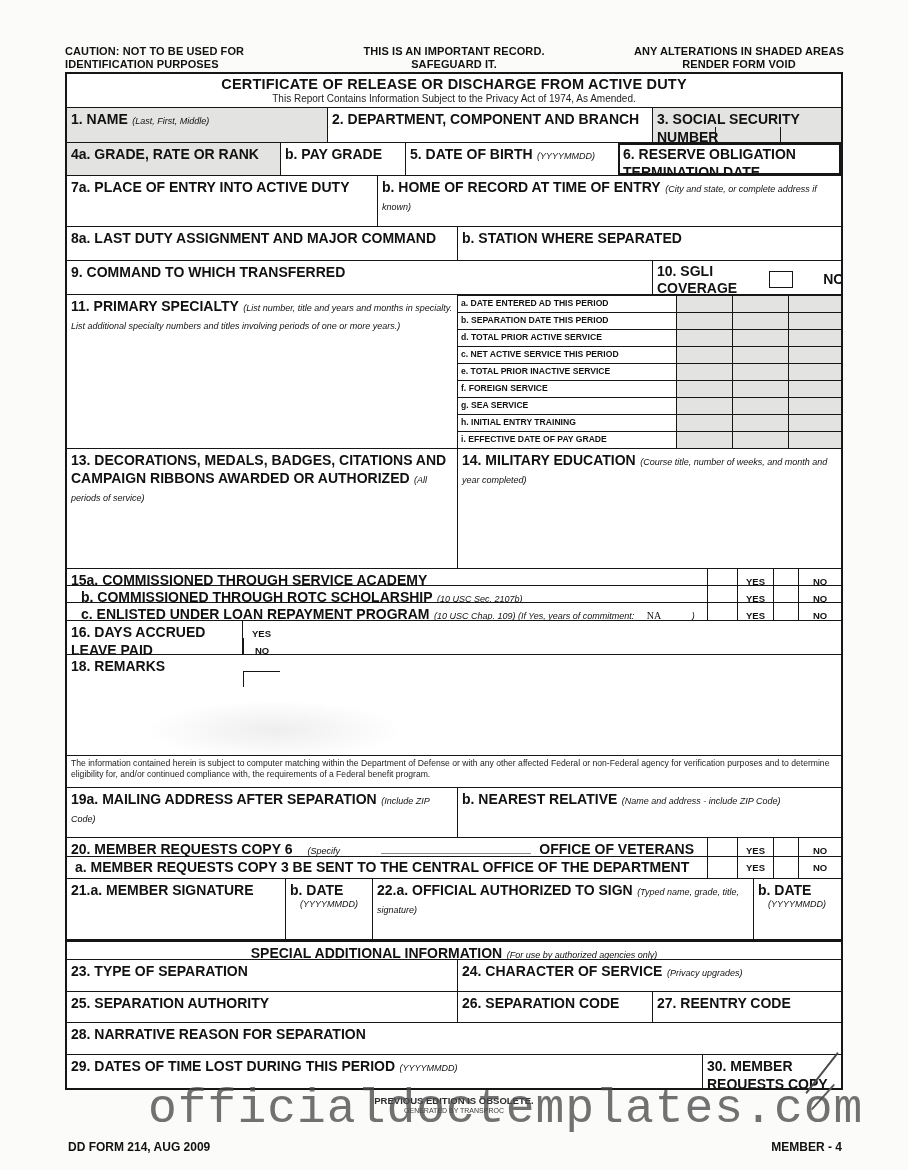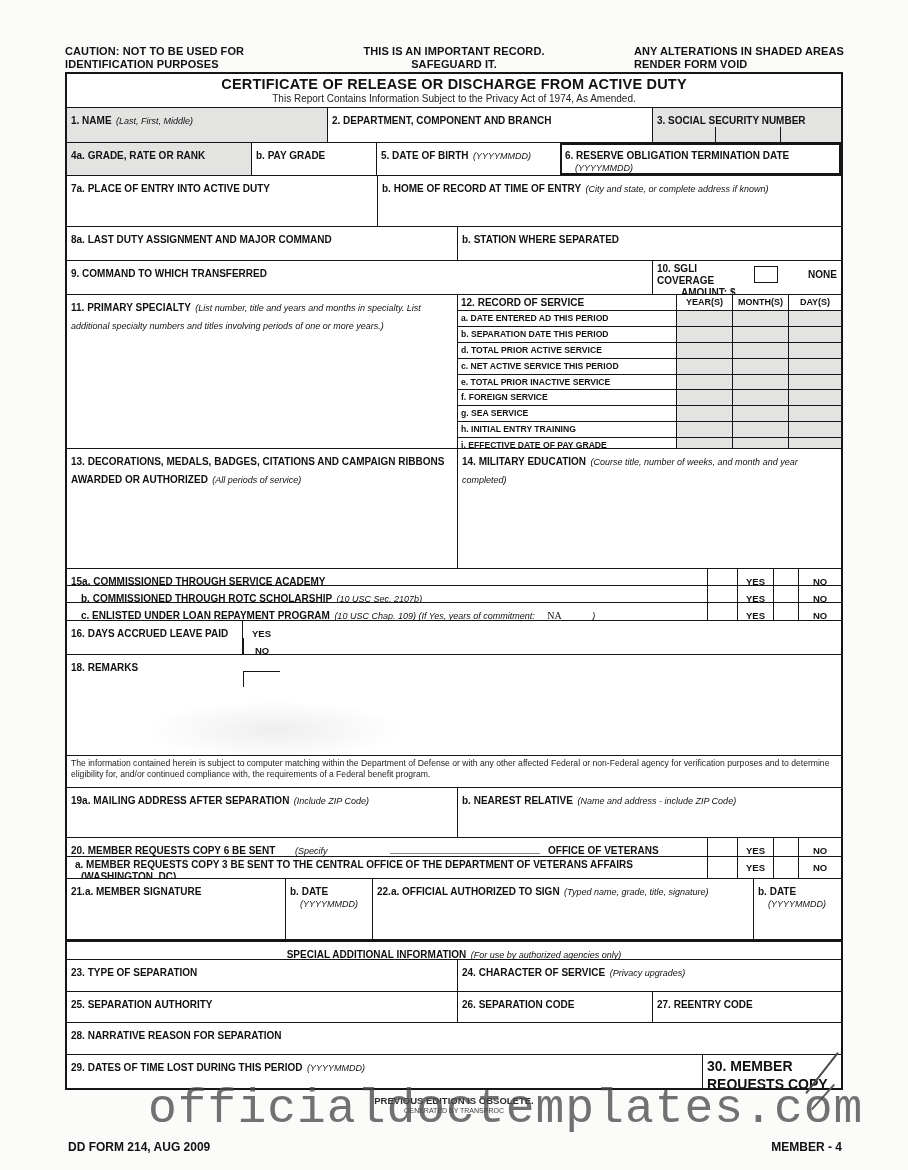"ANY ALTERATIONS IN SHADED AREAS" .hdr-right { text-align: left -> center }
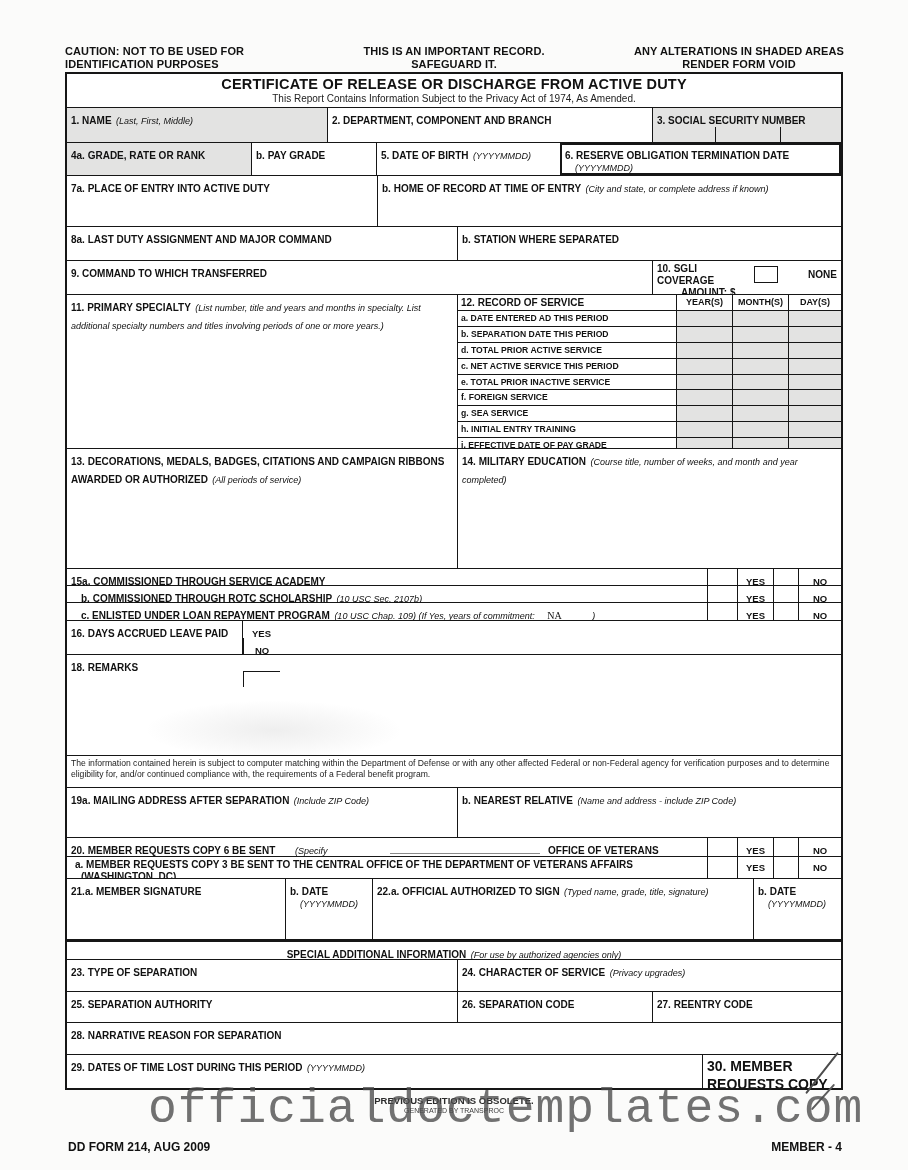"1. NAME" .lbl { font-size: 10px -> 14px }
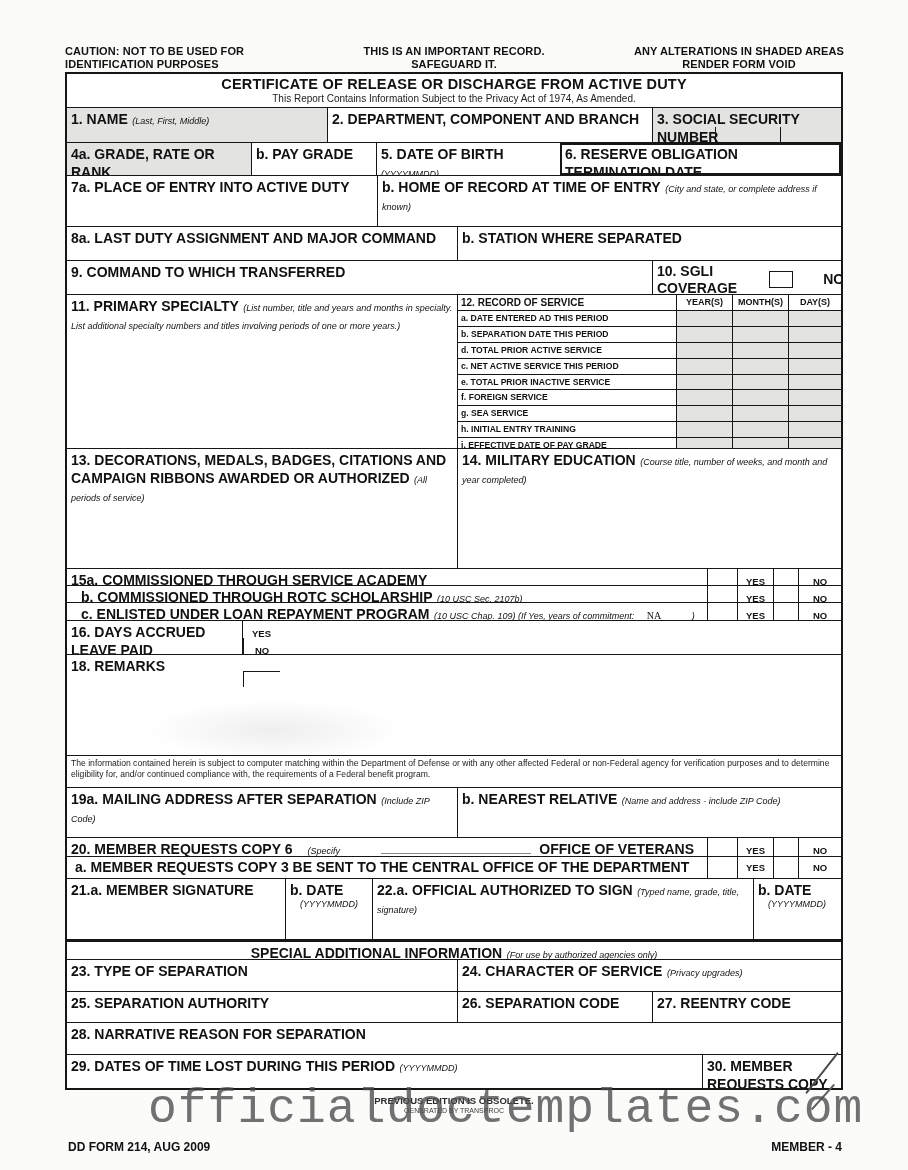"4a. GRADE, RATE OR RANK" .w185 { width: 184px -> 213px }
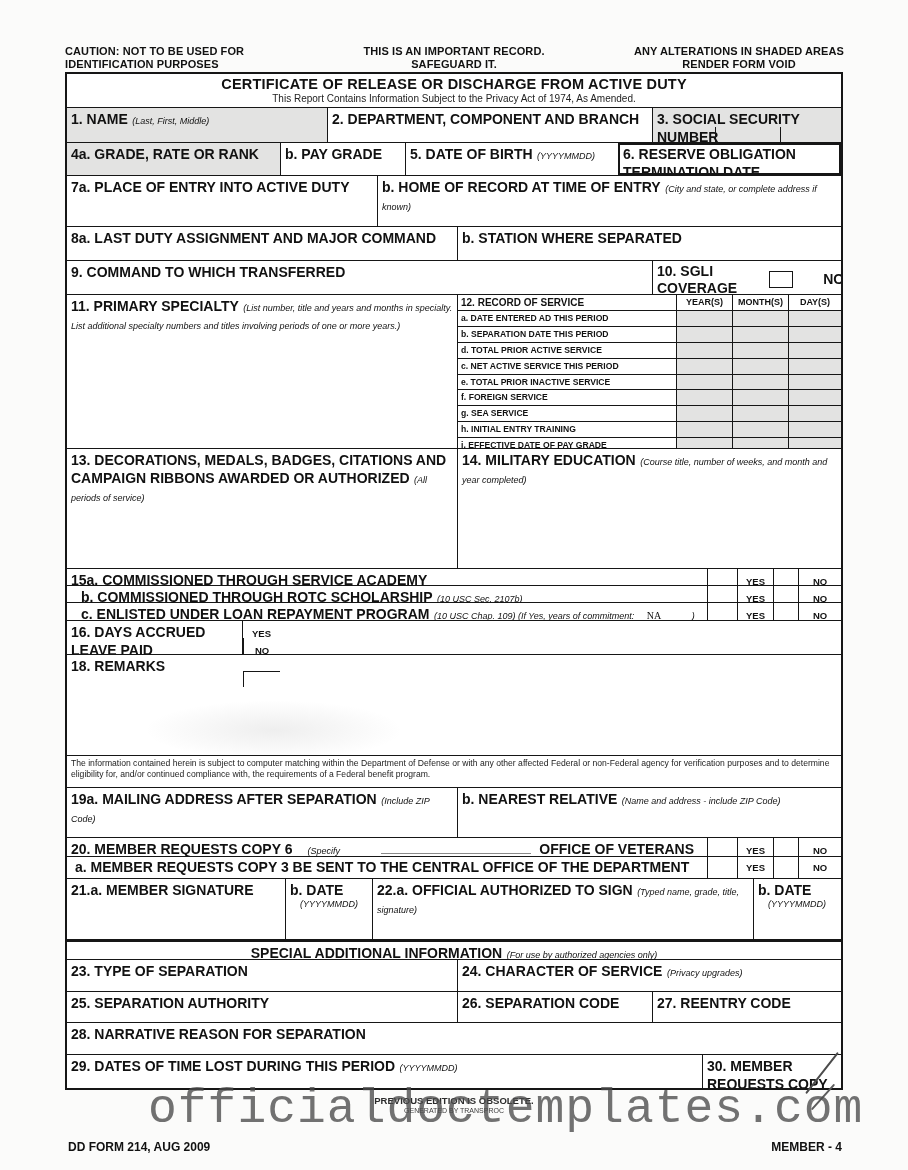"12. RECORD OF SERVICE" div.ros-head { html: <div> <div>12. RECORD OF SERVICE</div> <div>YEAR(S)</div> <div>MONTH(S)</div> <div>DAY(S)</div> </div> -> none }
